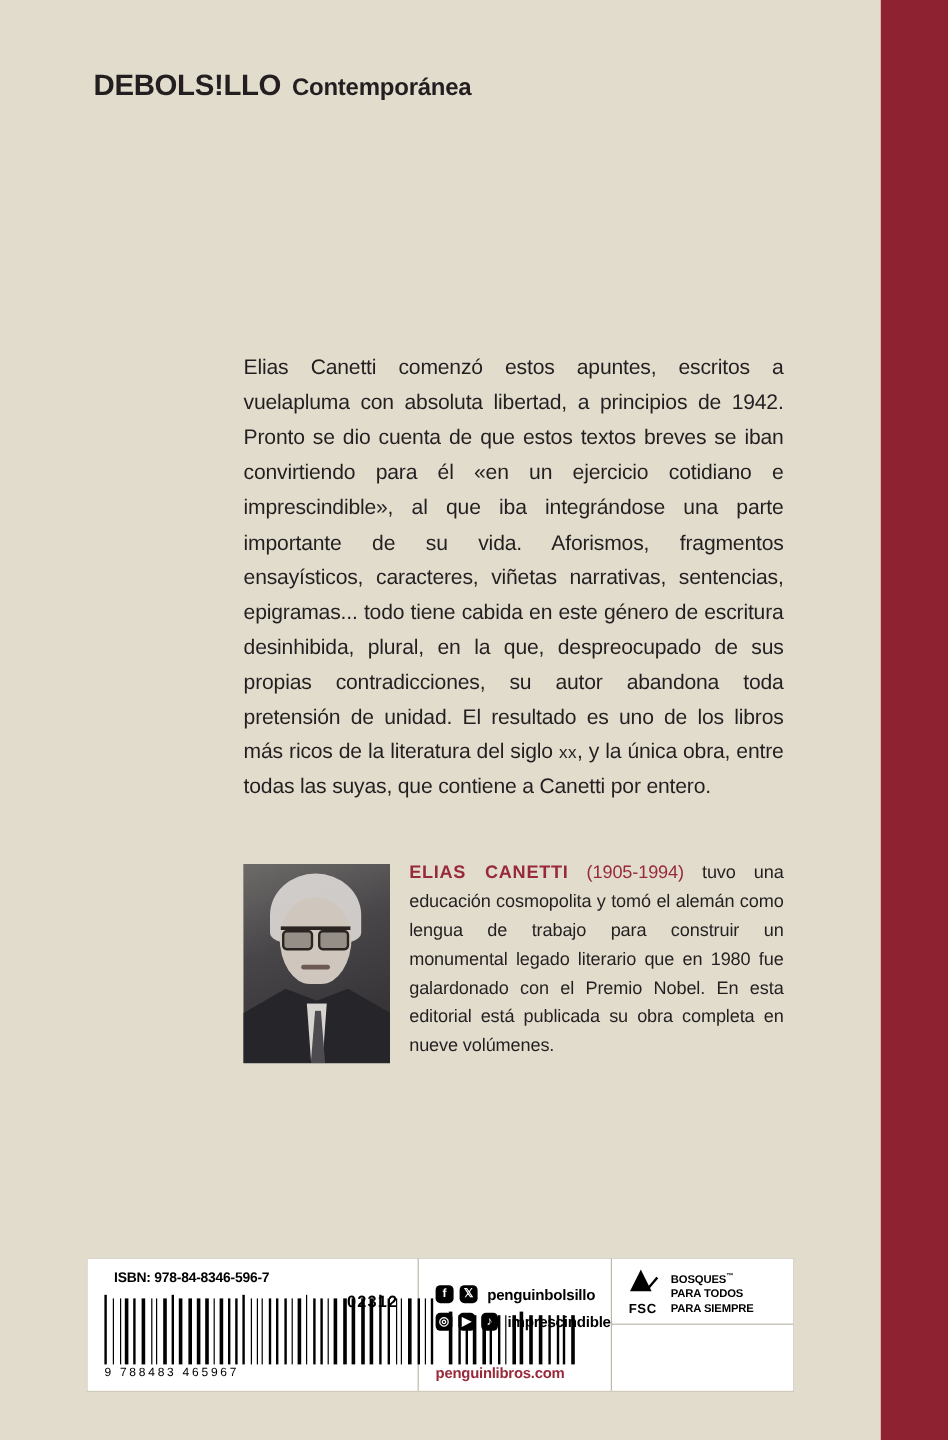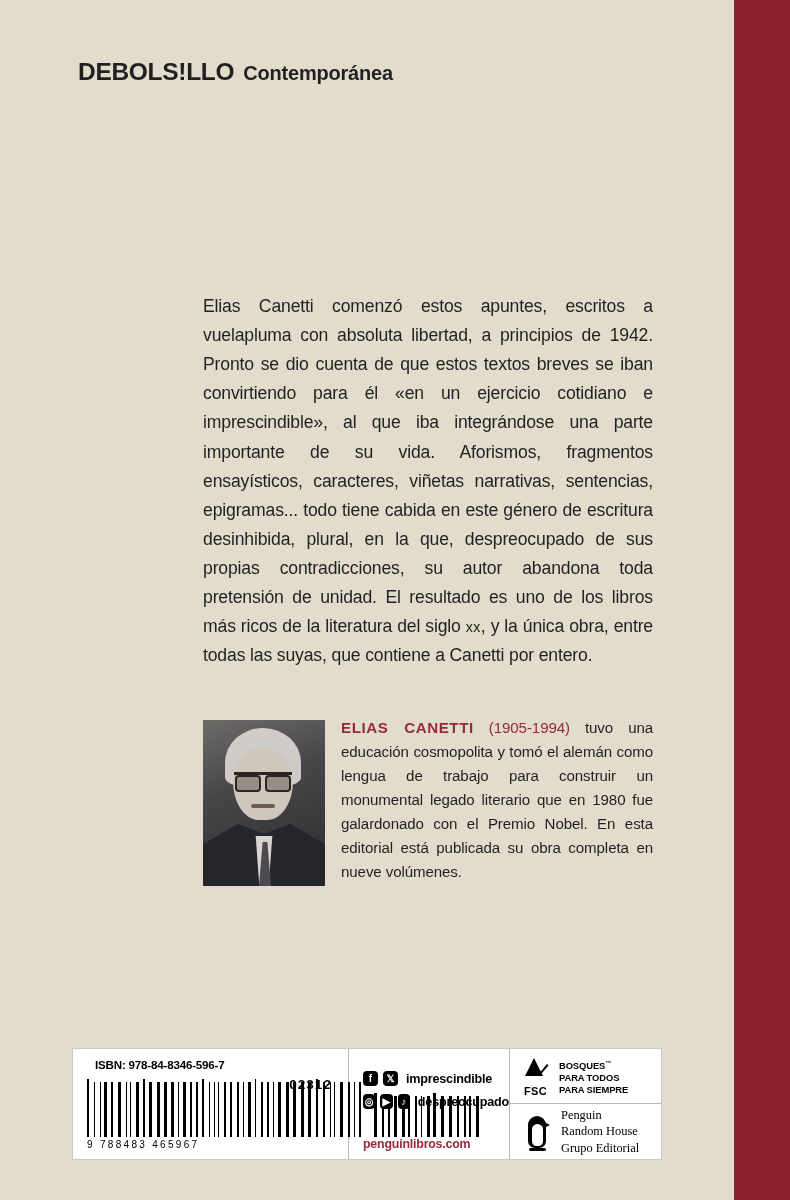"imprescindible" span.lbl { text: imprescindible -> penguinbolsillo }
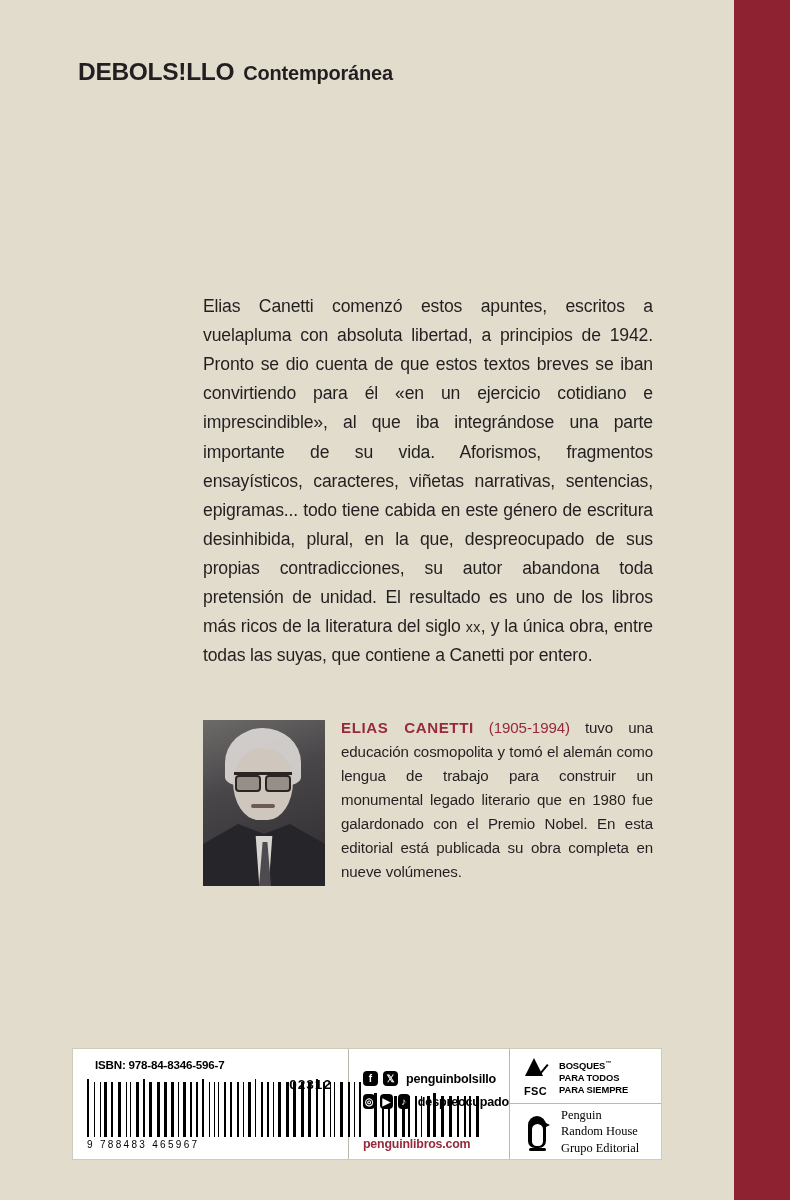"despreocupado" span.lbl { text: despreocupado -> imprescindible }
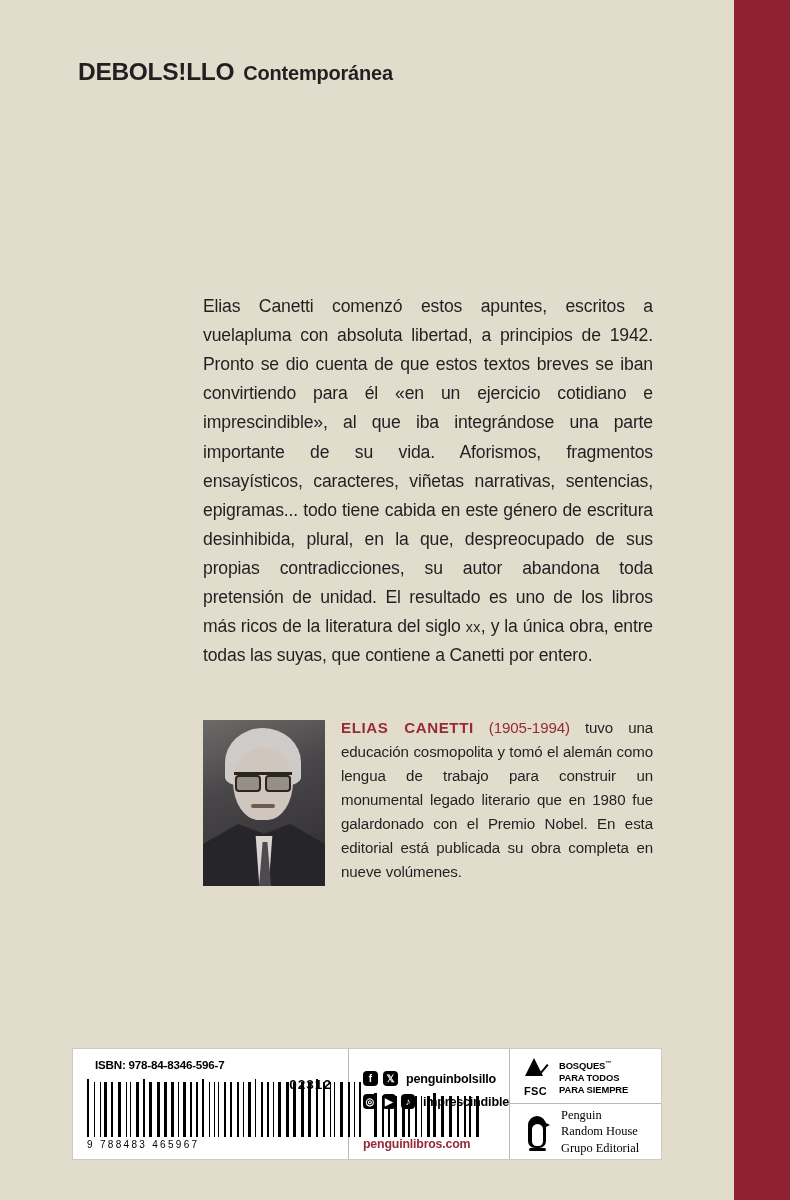"Penguin" div.prh { html: <div> <div> <span></span> <span></span> <span></span> <span></span> </div> <div> <div>Penguin</div> <div>Random House</div> <div>Grupo Editorial</div> </div> </div> -> none }
